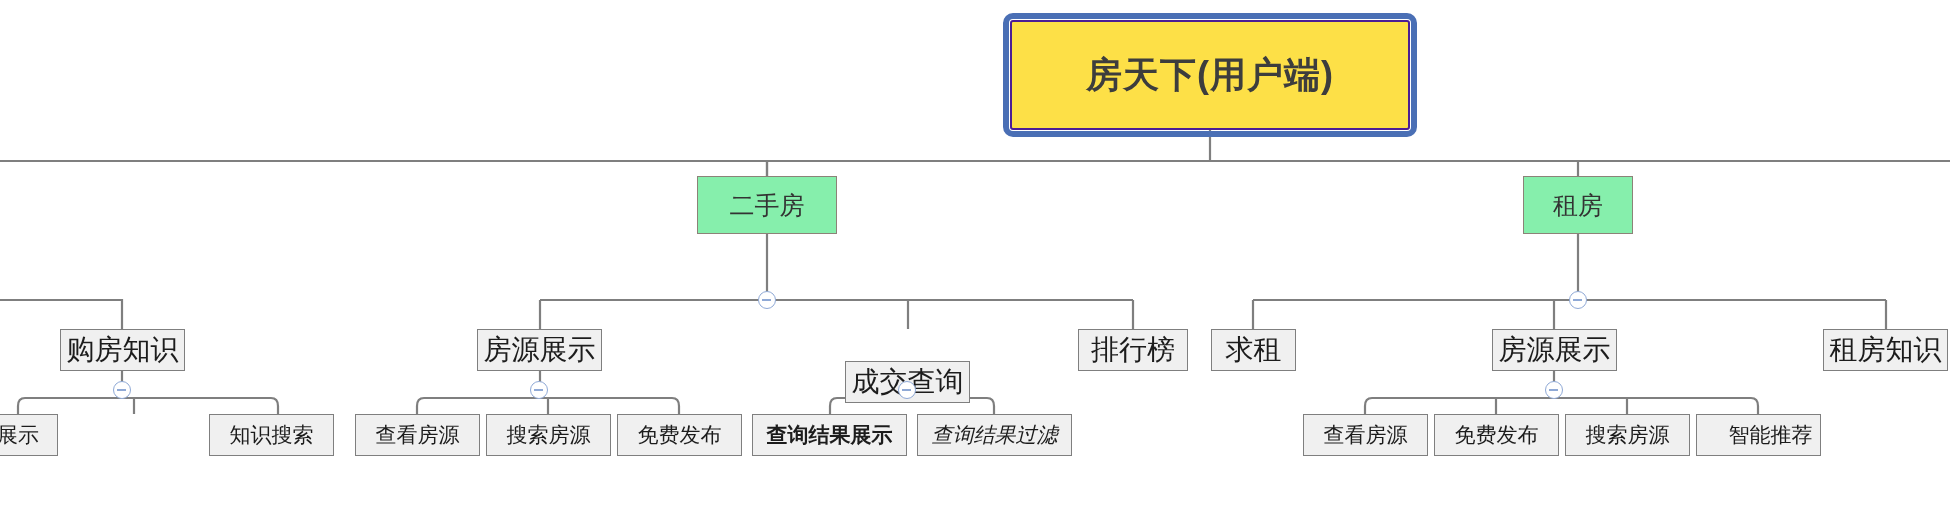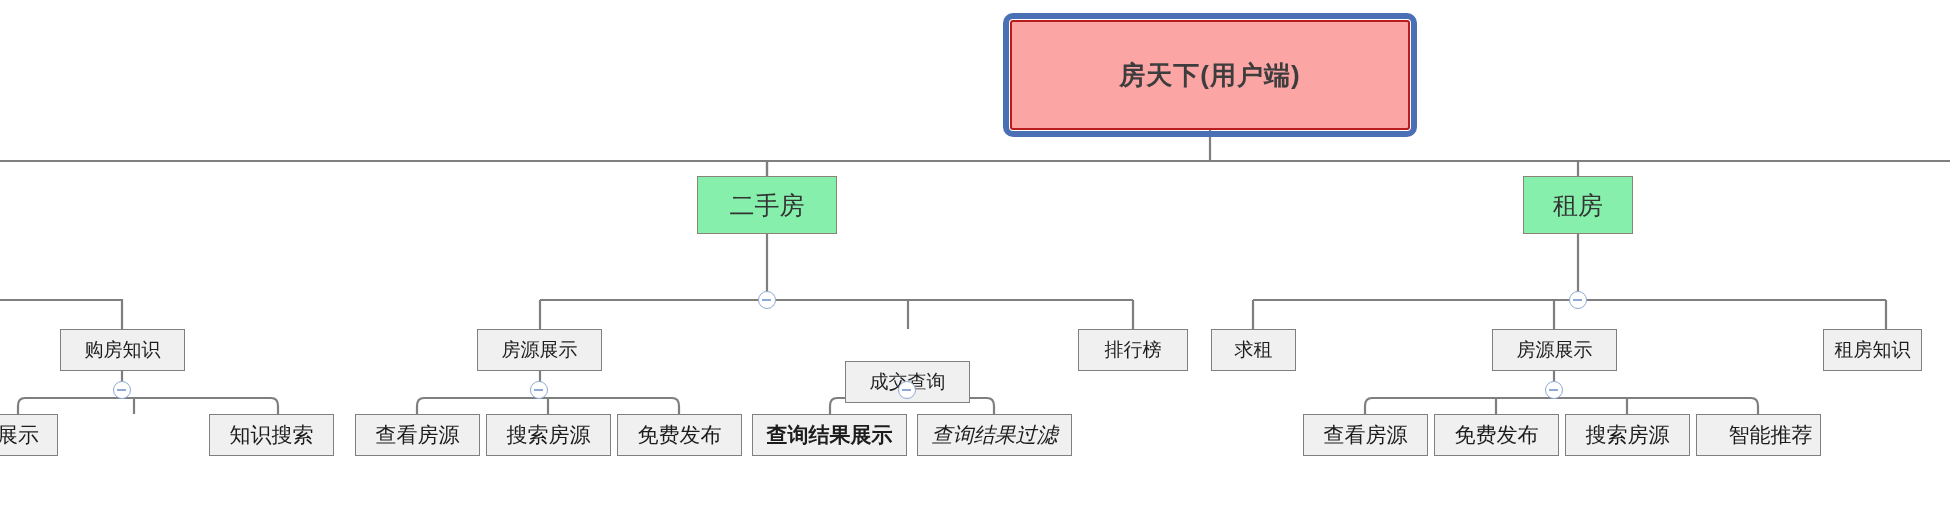"房天下(用户端)" .node.root { background: #fca5a5 -> #fde047; border: 2px solid #b91c1c -> 2px solid #4c1d95; font-size: 26px -> 36px }
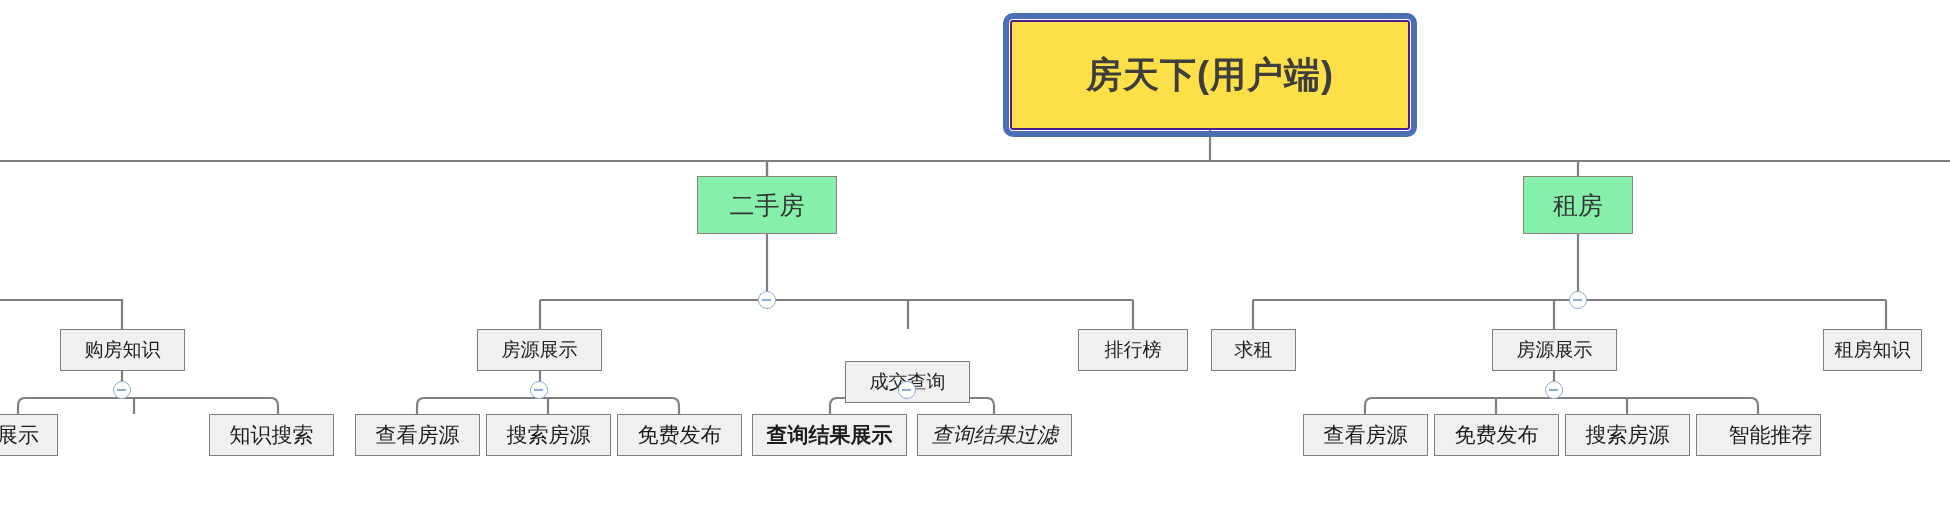"购房知识" .node.level3 { font-size: 19px -> 28px }
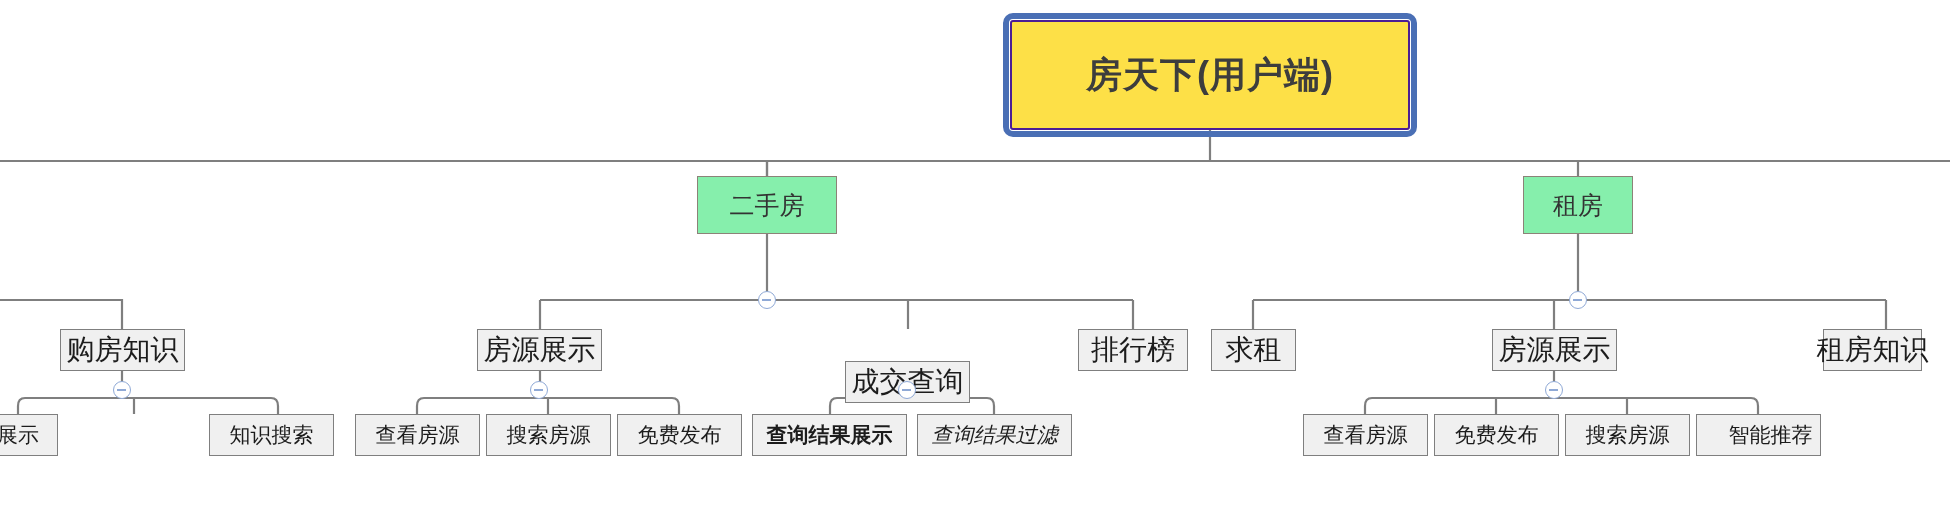"租房知识" div.node { width: 99px -> 125px }
